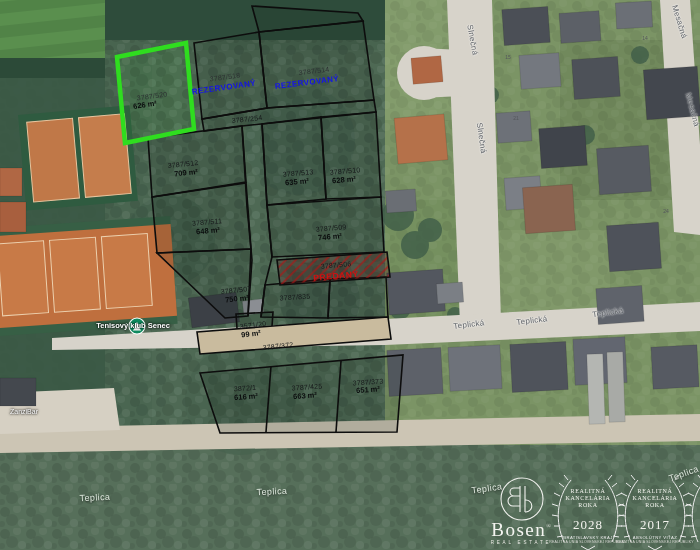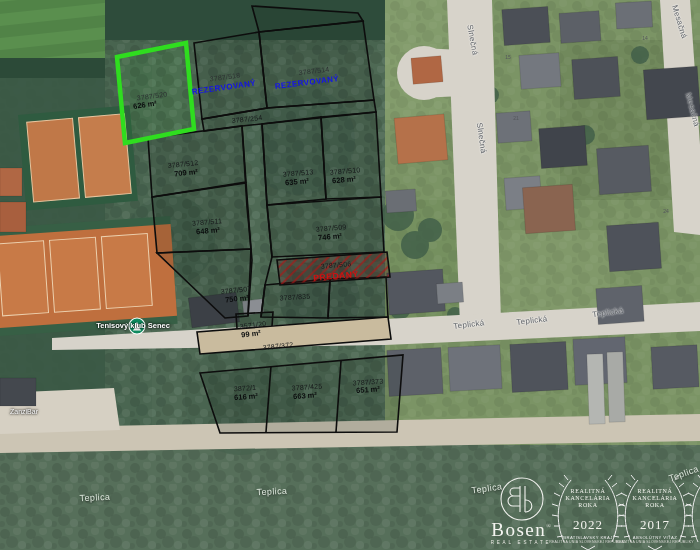"2022" div.lbl { text: 2022 -> 2028 }
